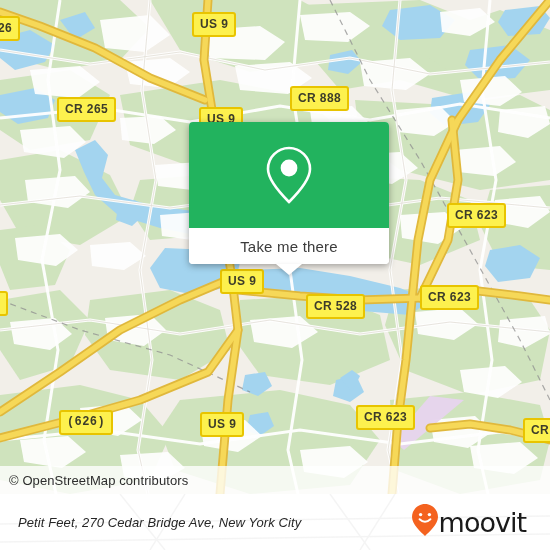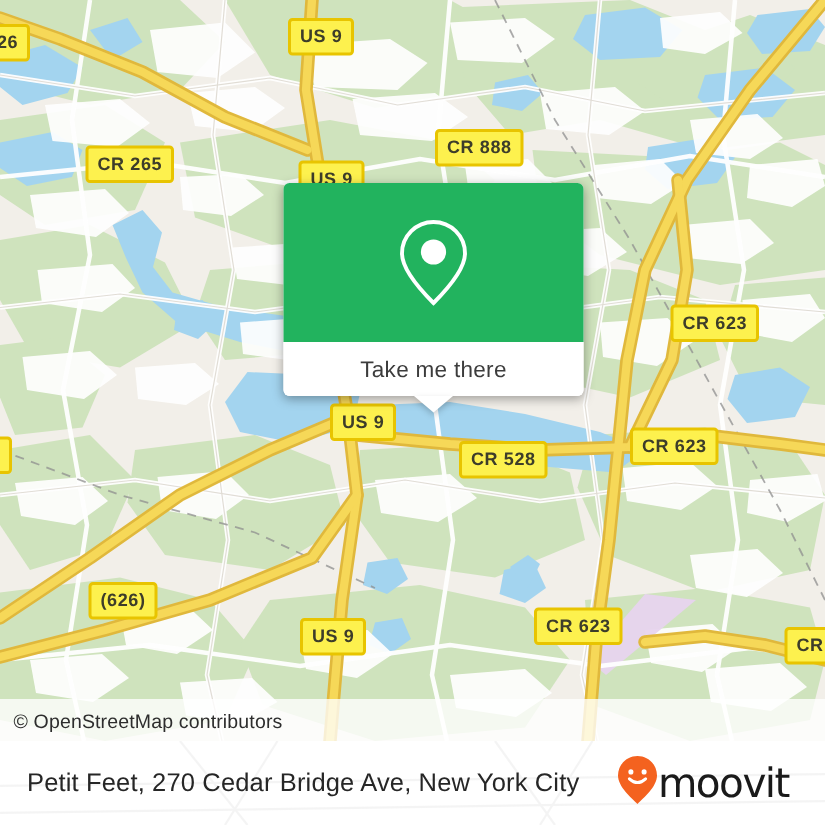"(626)" div.shield { font-family: none -> Liberation Mono, monospace; top: 388px -> 410px }
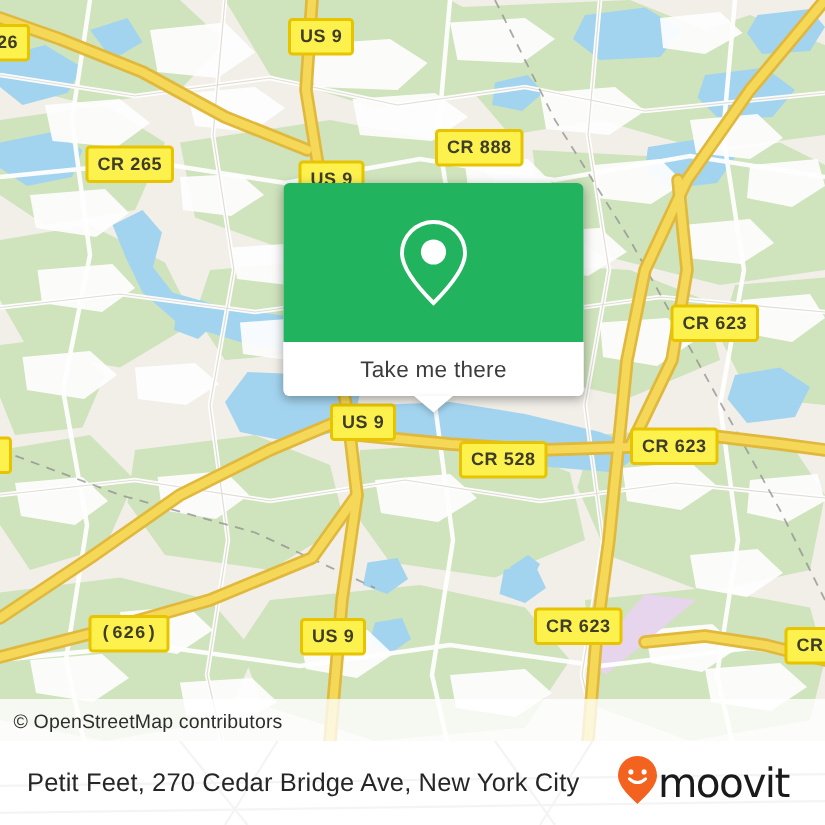"Petit Feet, 270 Cedar Bridge" .footer-title { font-size: 17px -> 13px; font-style: none -> italic }
